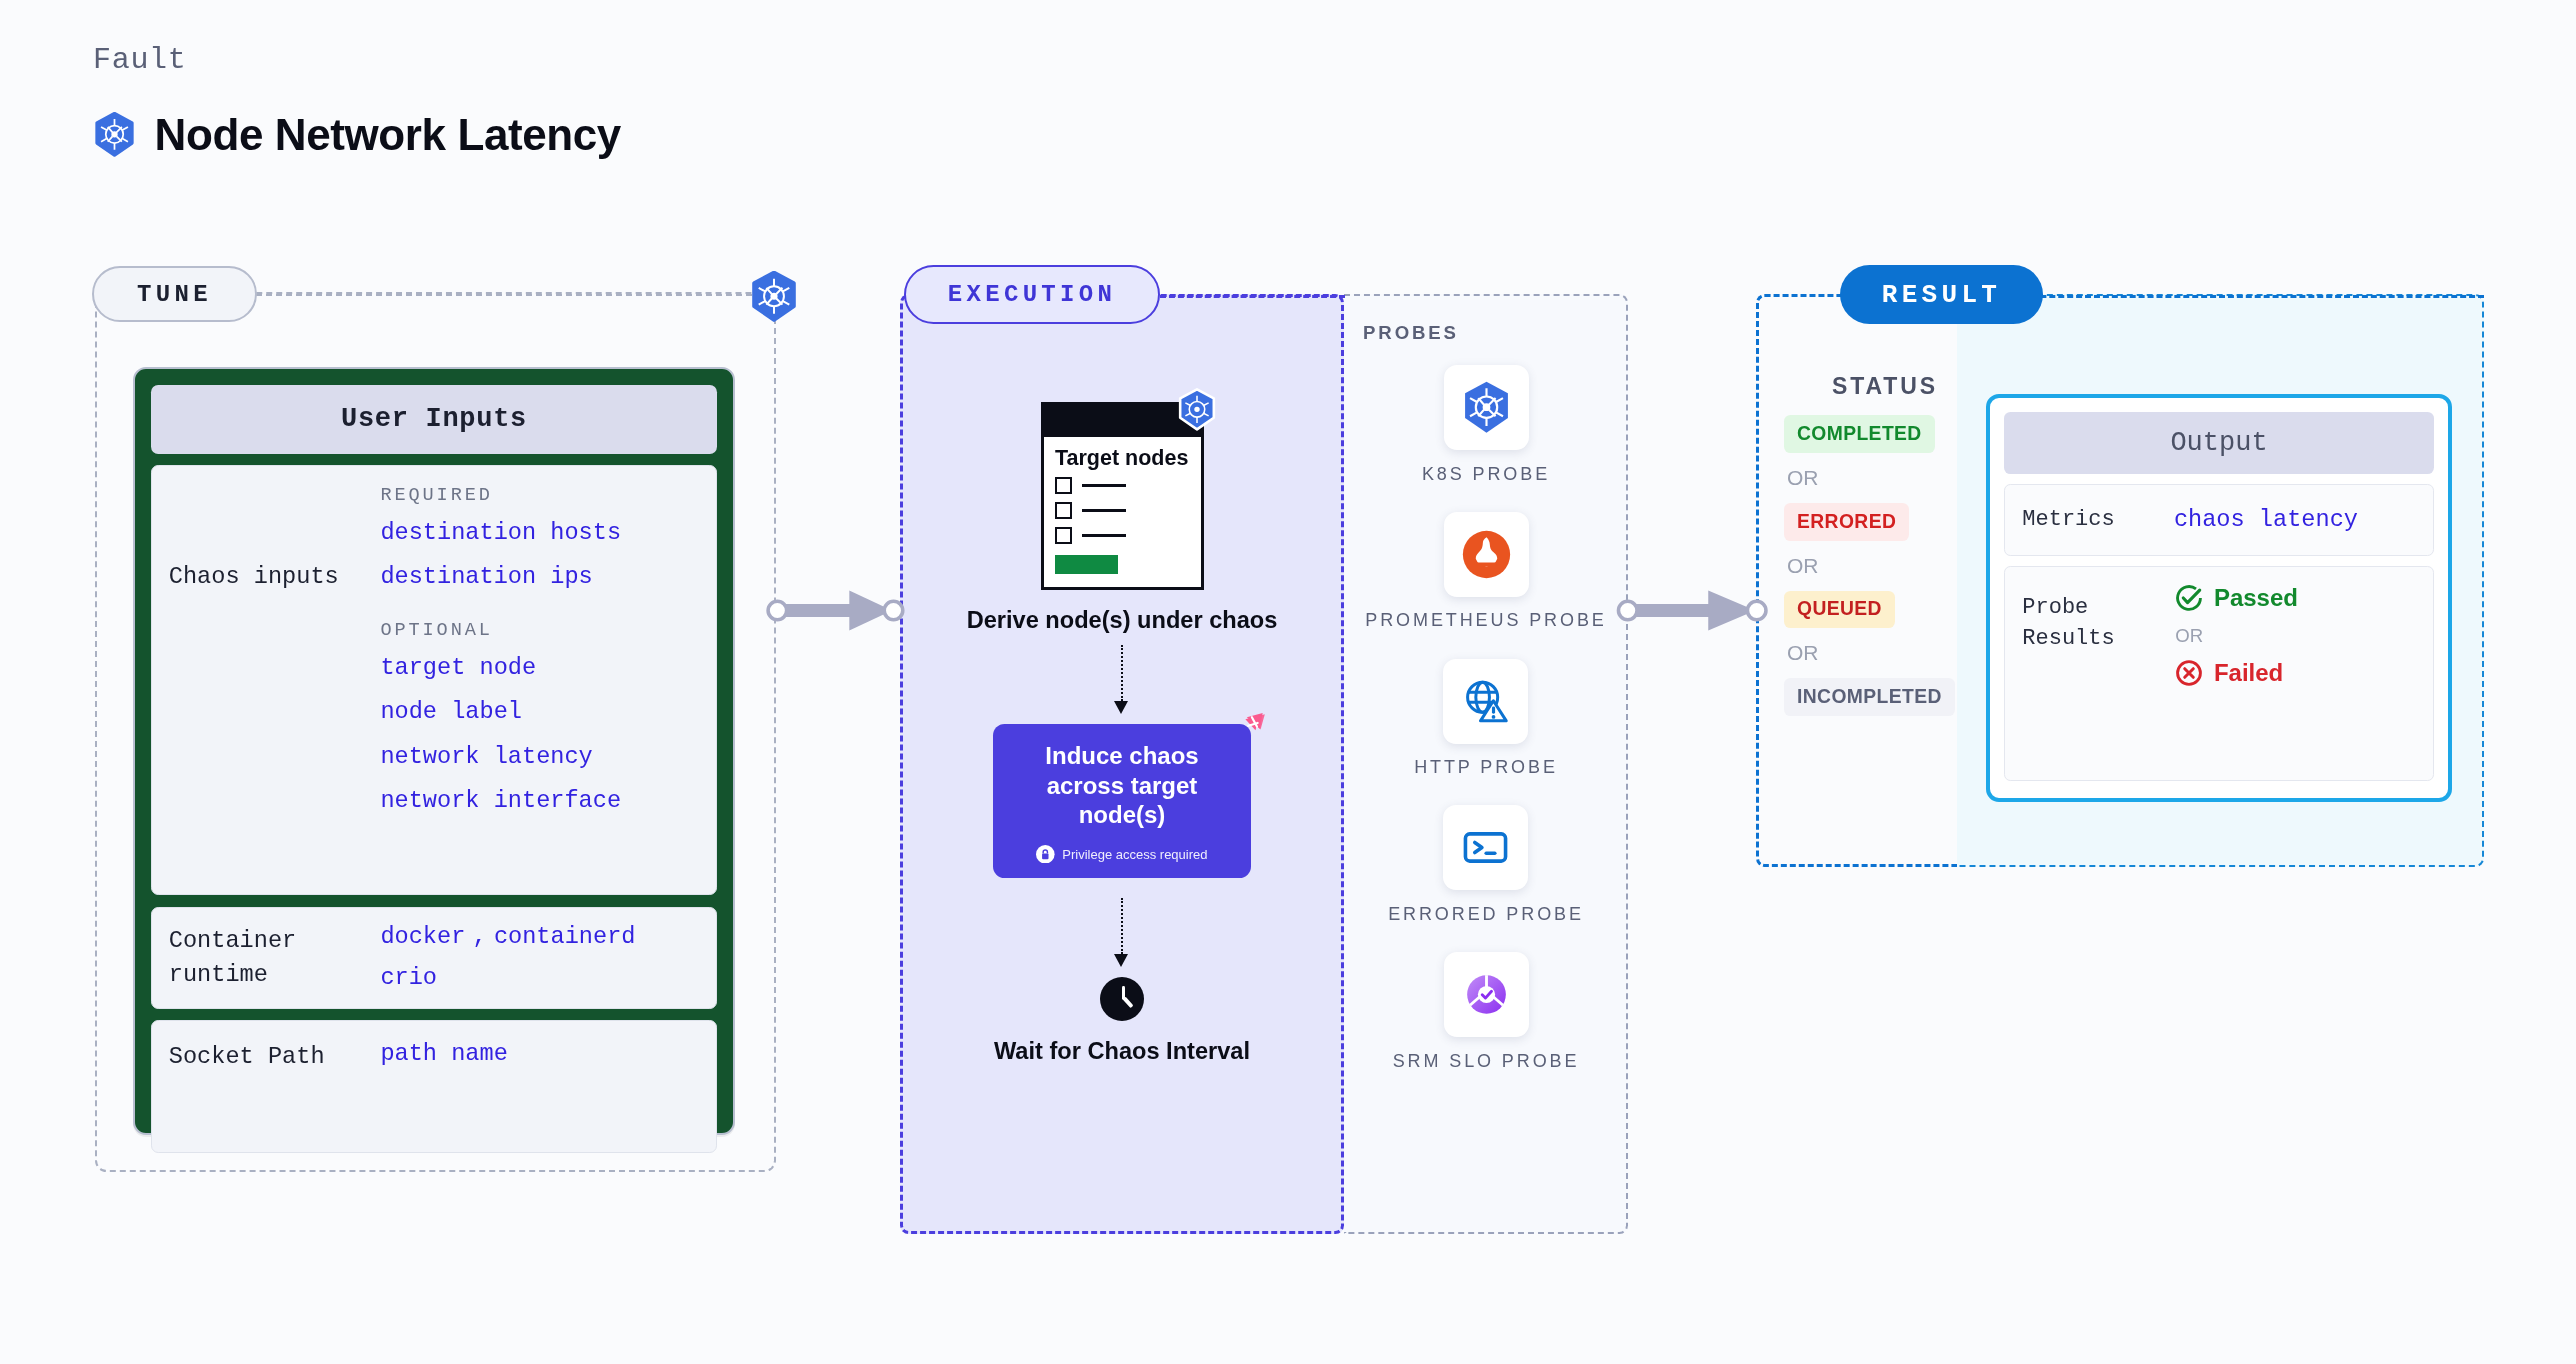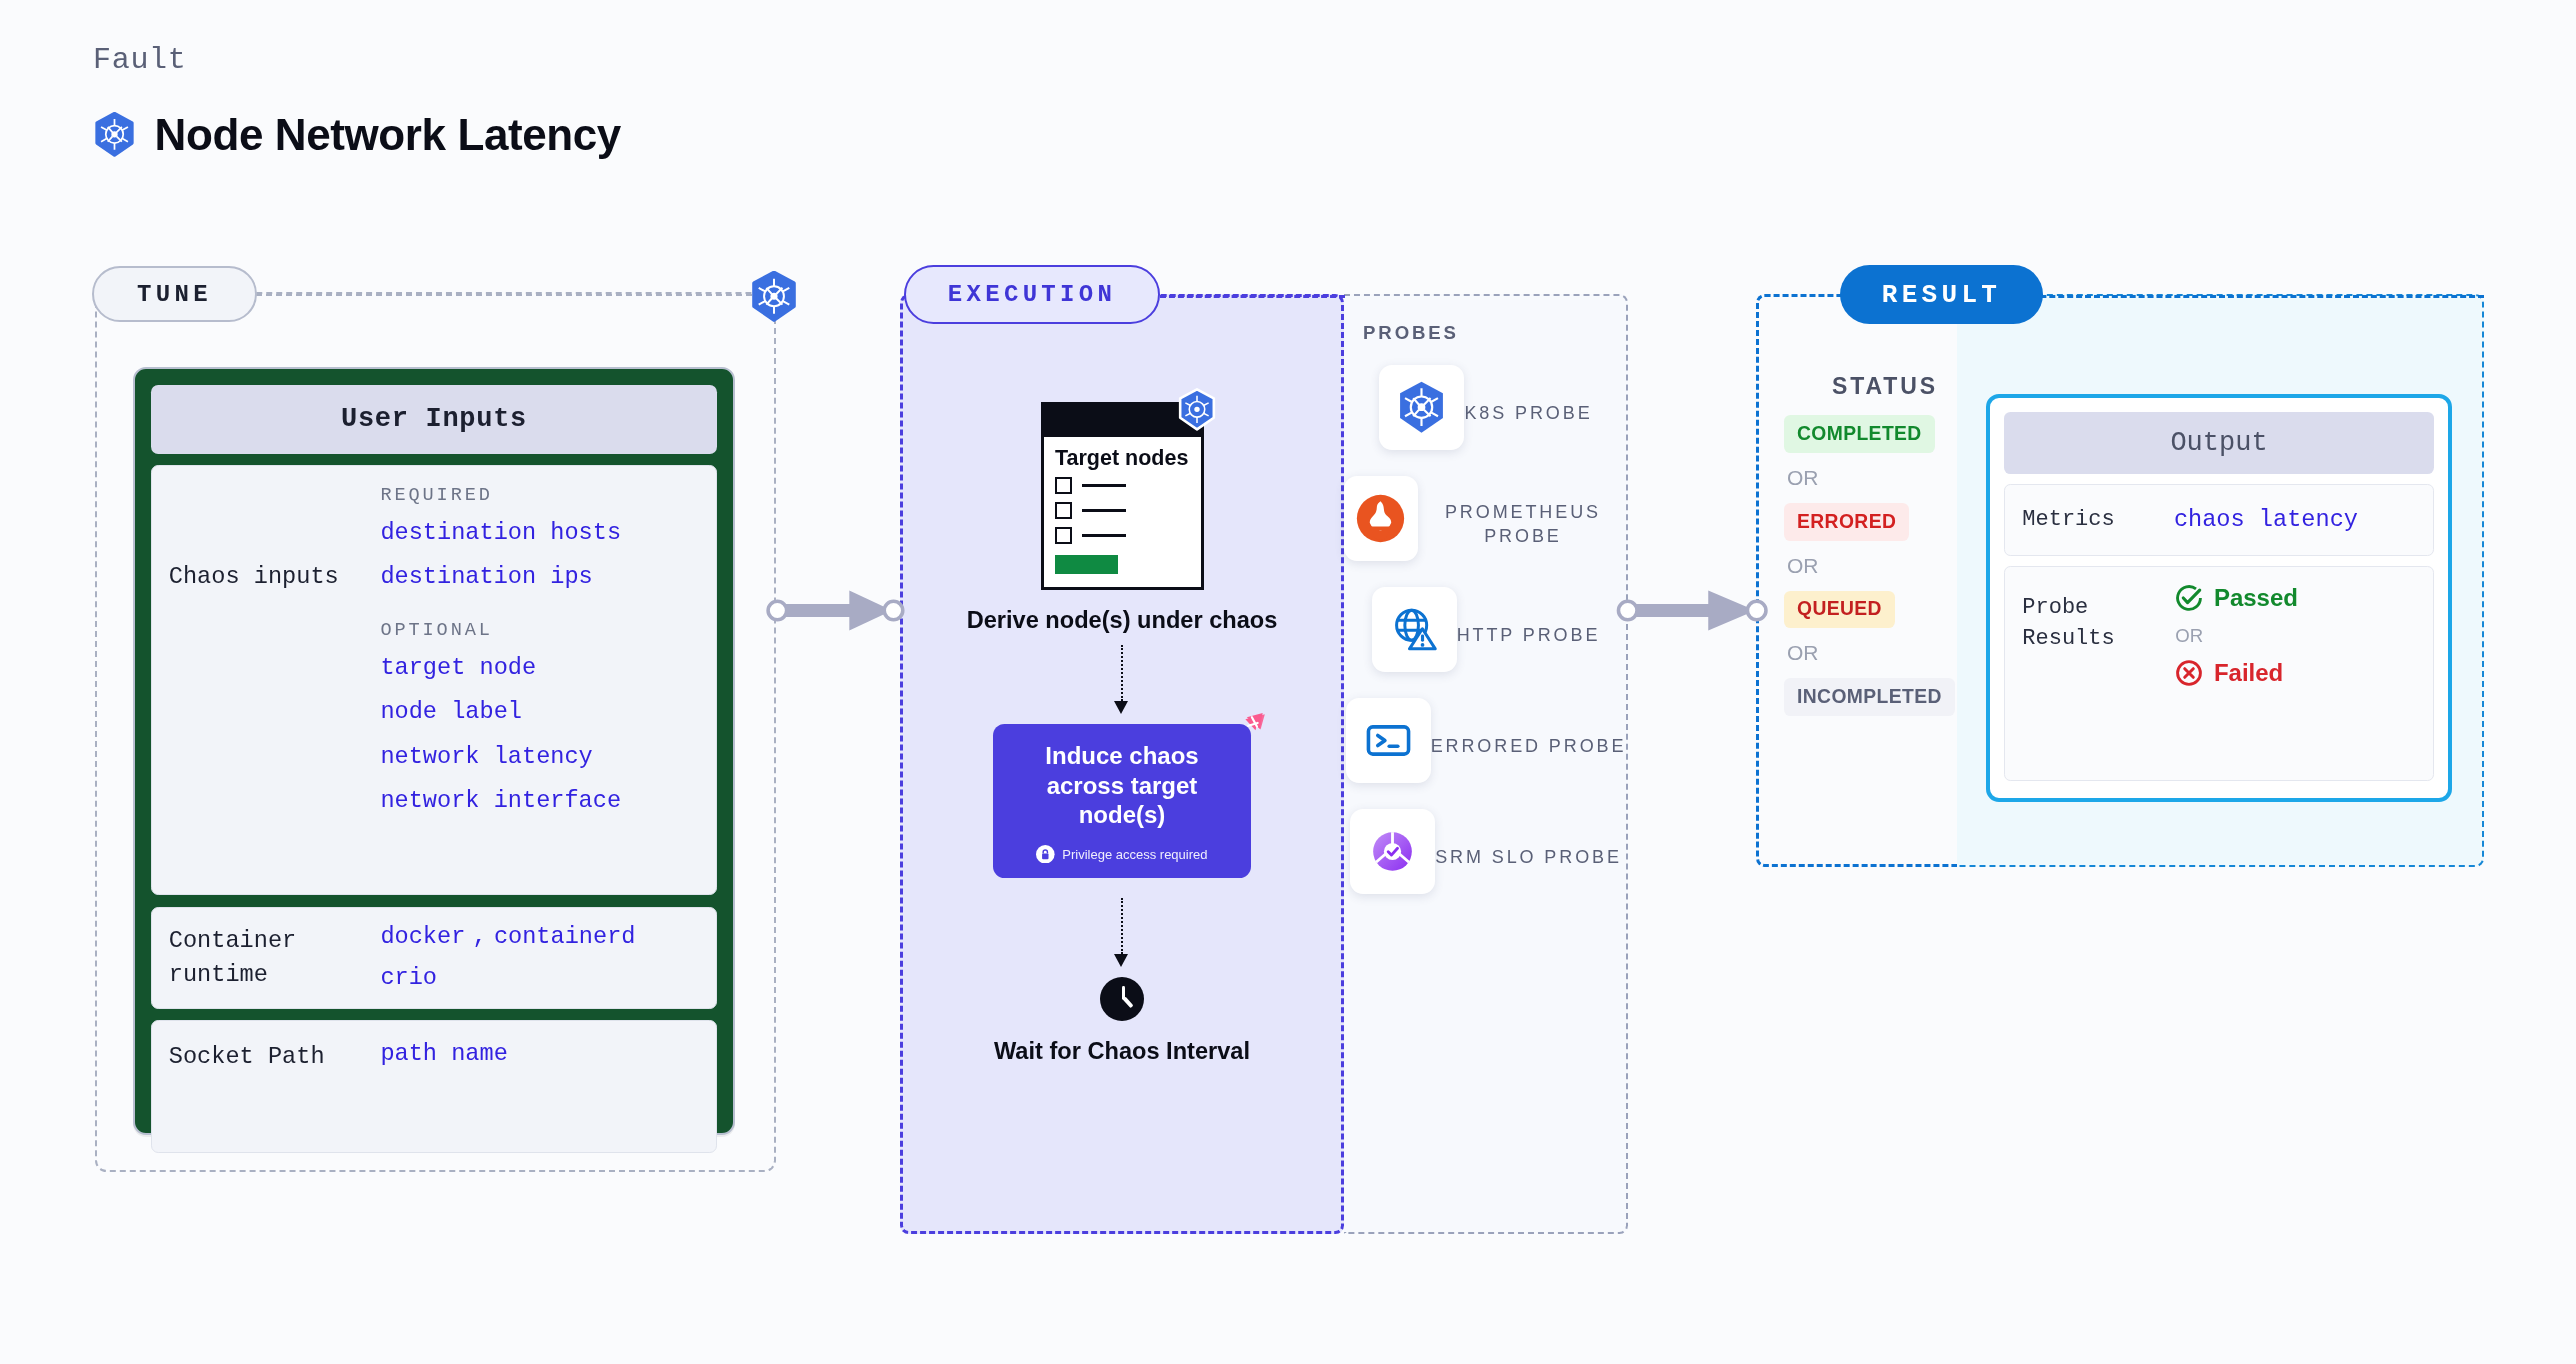"K8S PROBE" .probe-item { flex-direction: row -> column }
